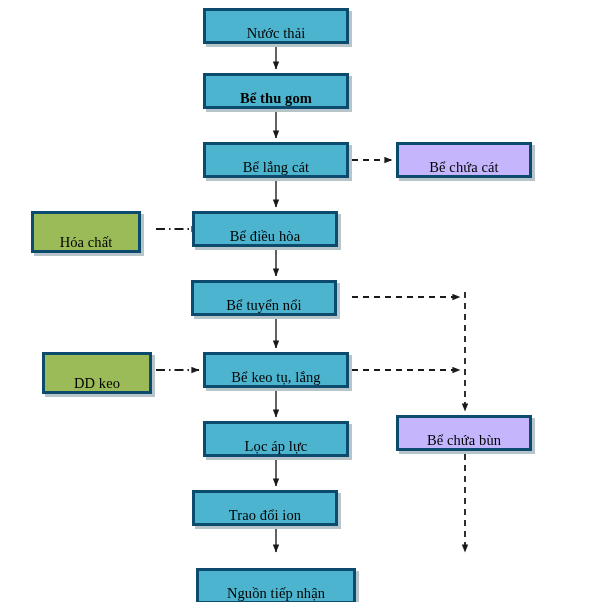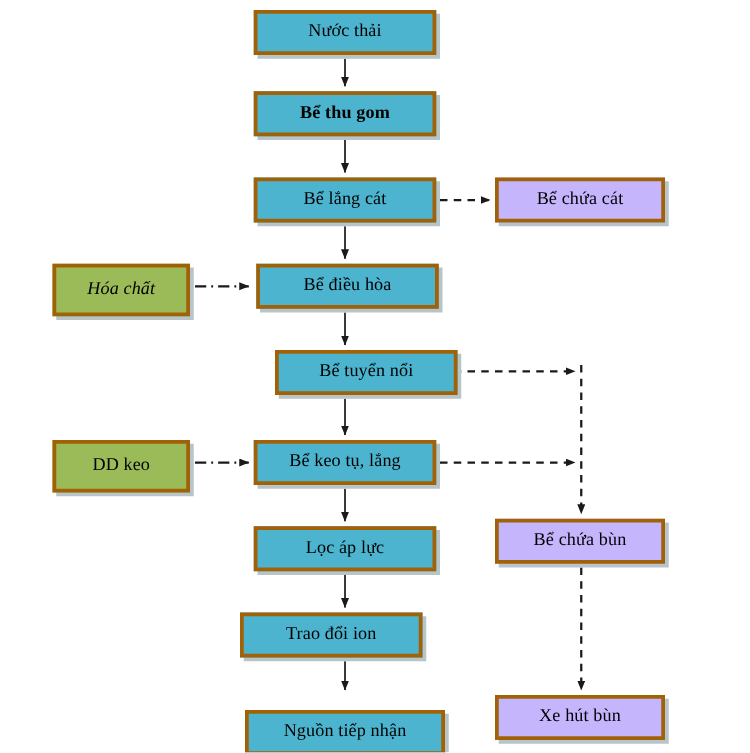"Nước thải" .node { align-items: center -> flex-end; border: 3px solid #a16207 -> 3px solid #0c4a6e }
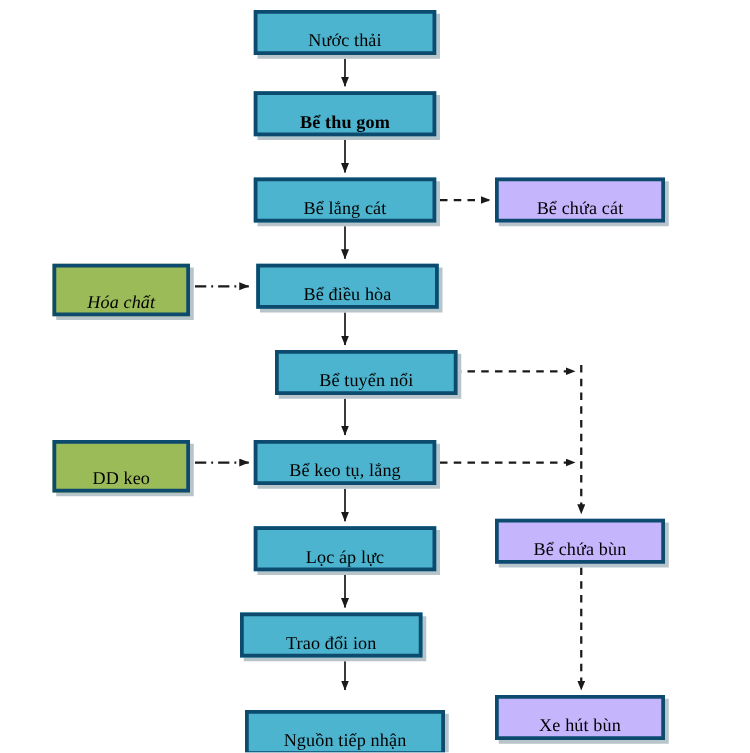"Hóa chất" div.node { font-style: italic -> none; left: 42px -> 31px }
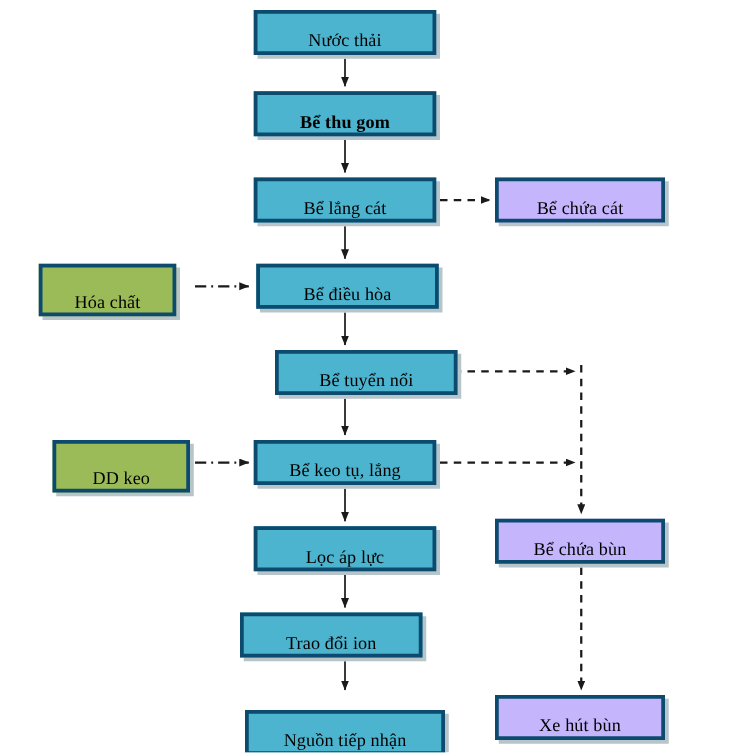"Bể điều hòa" div.node { left: 205px -> 192px }
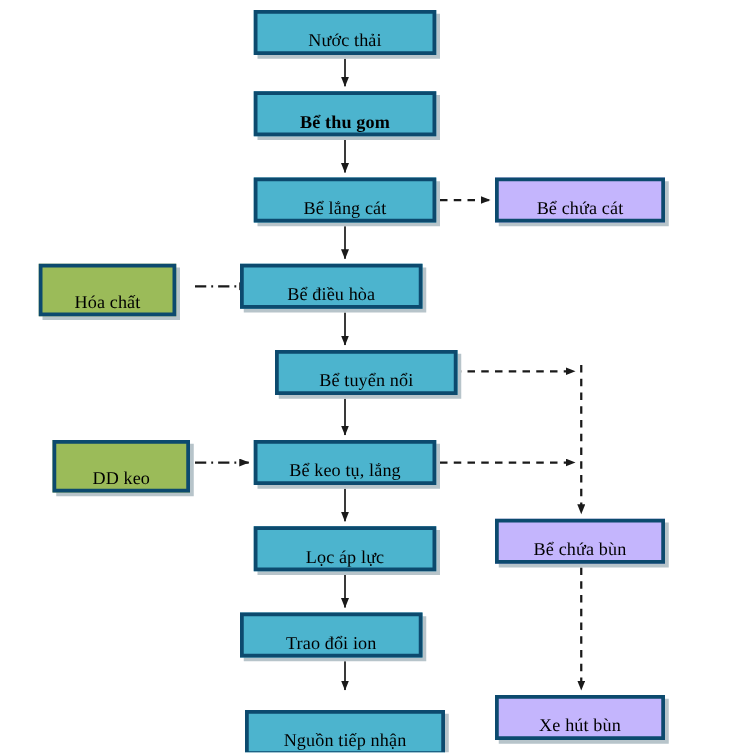"Bể tuyển nổi" div.node { left: 220px -> 191px }
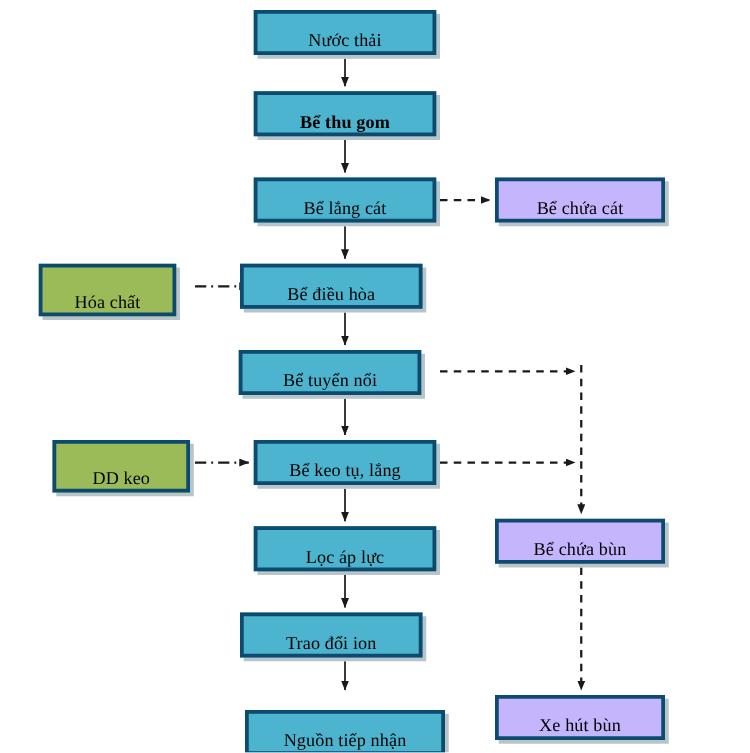"Xe hút bùn" div.node { html: <div> <span>Xe hút bùn</span> </div> -> none }
